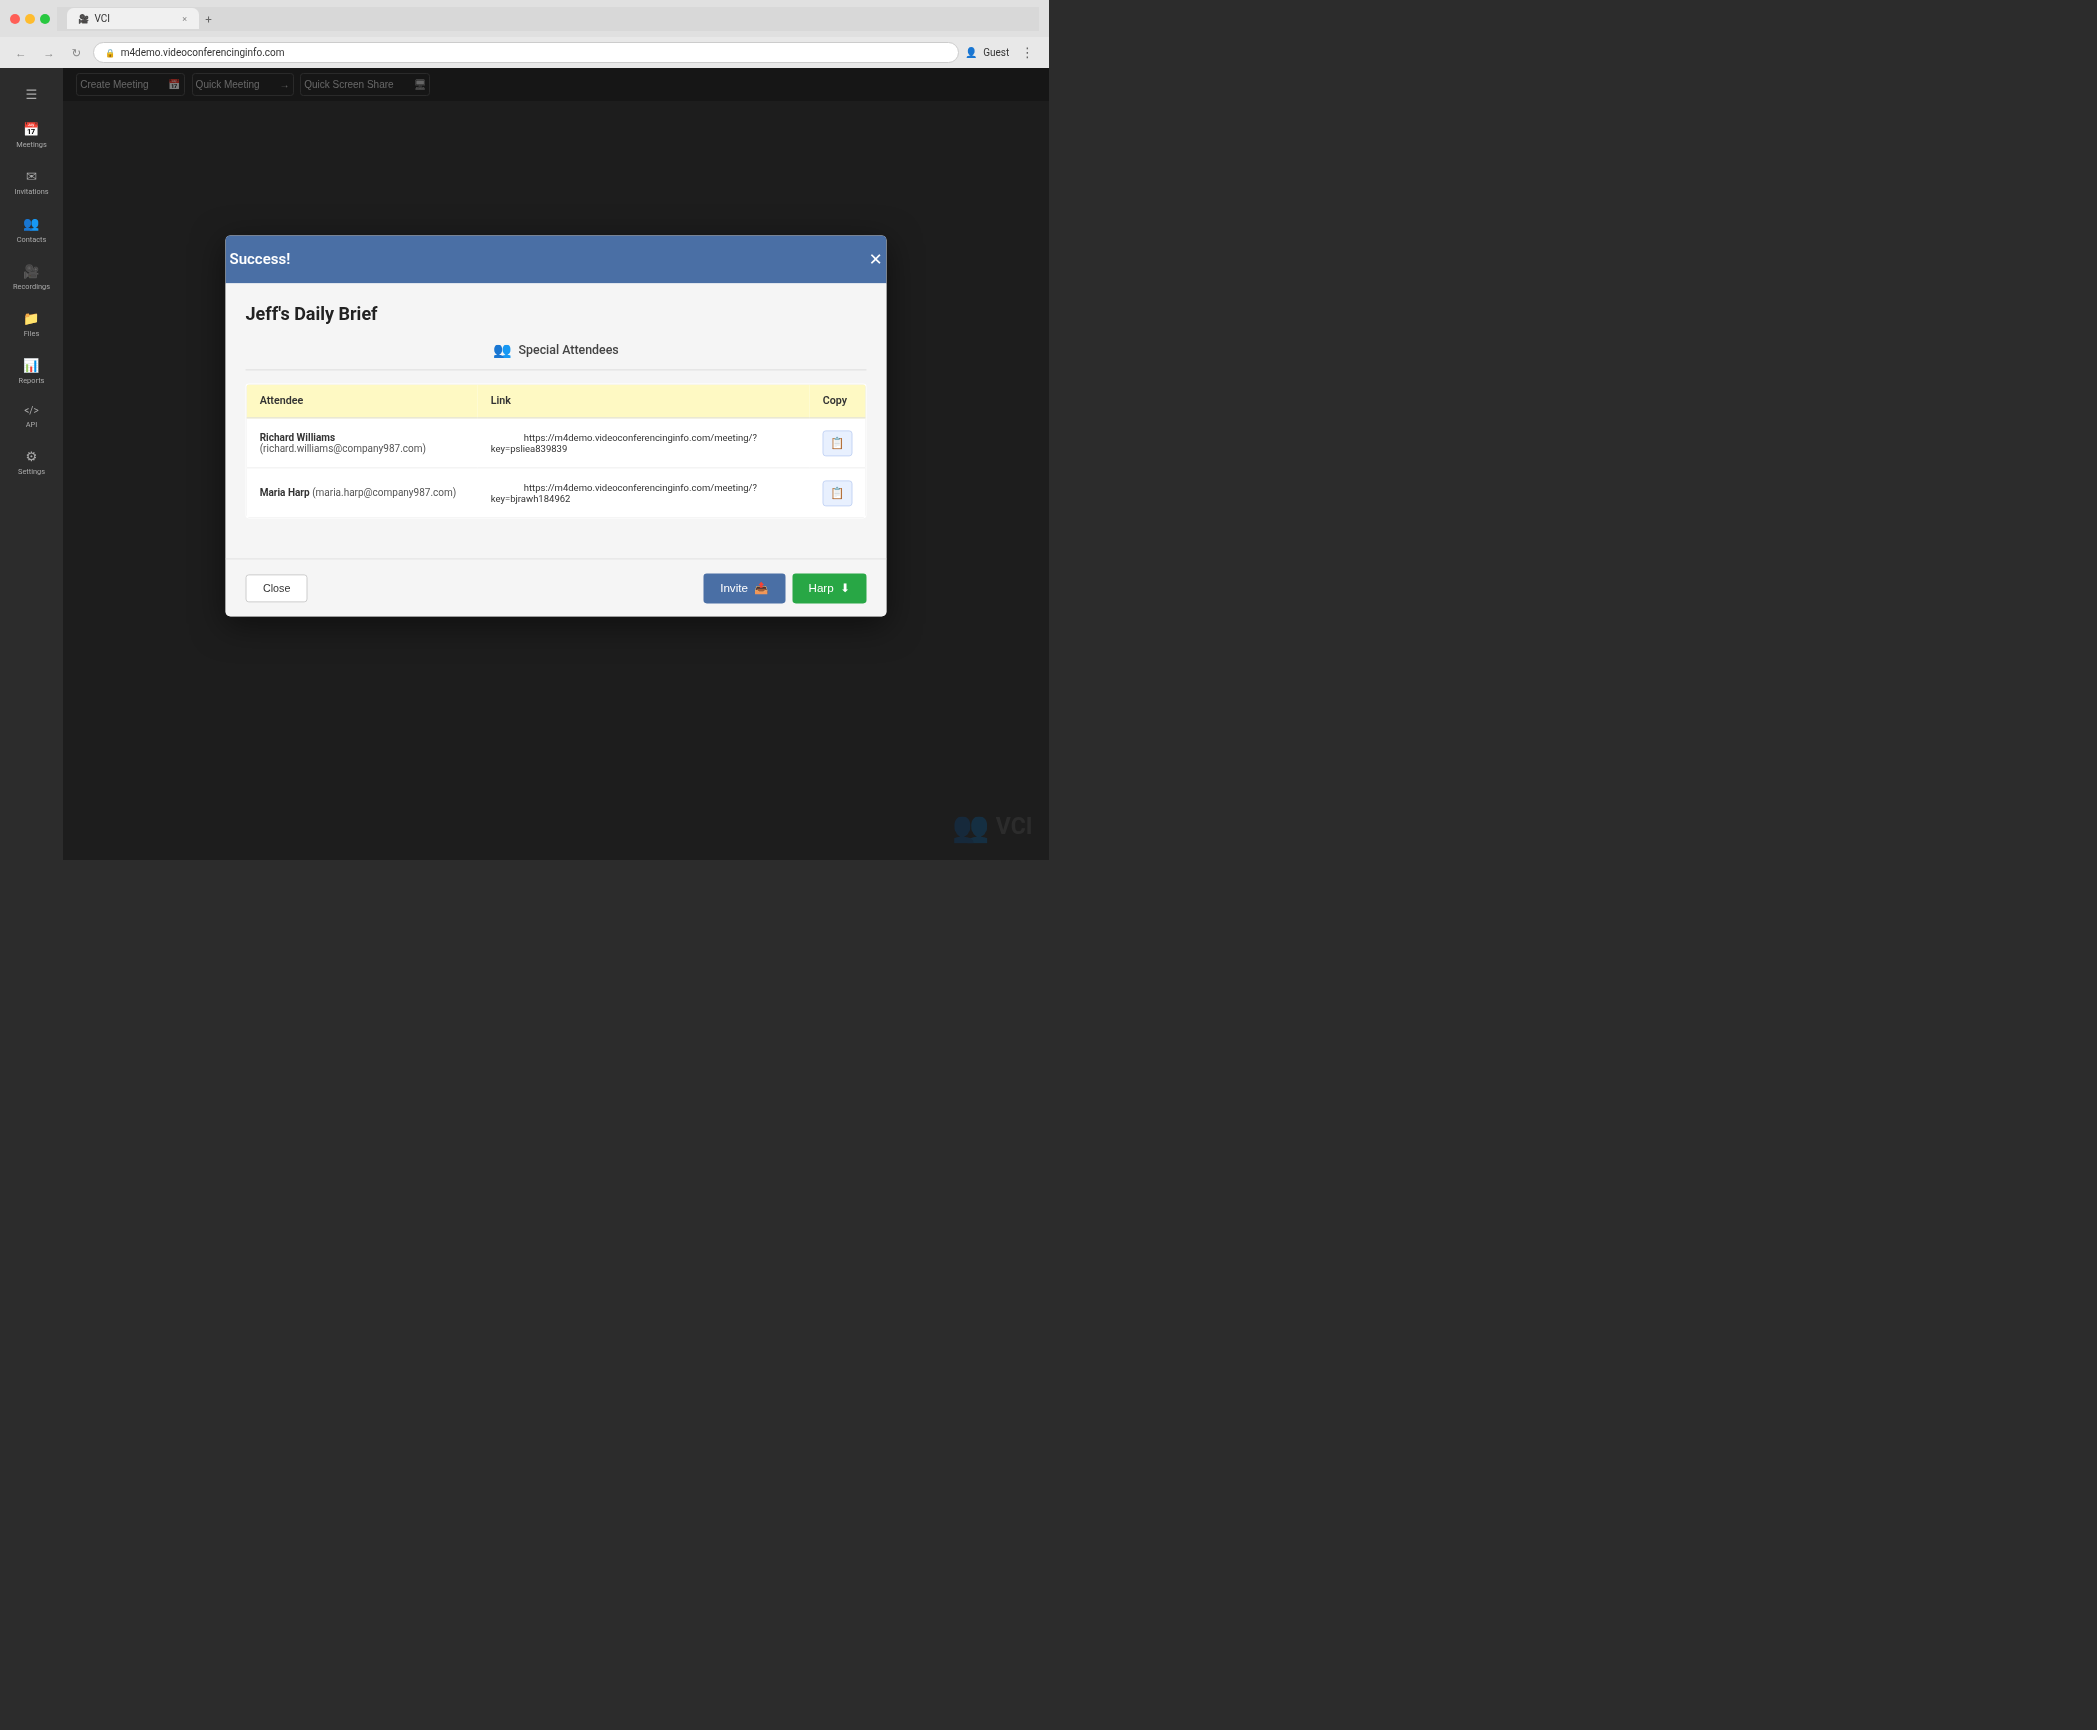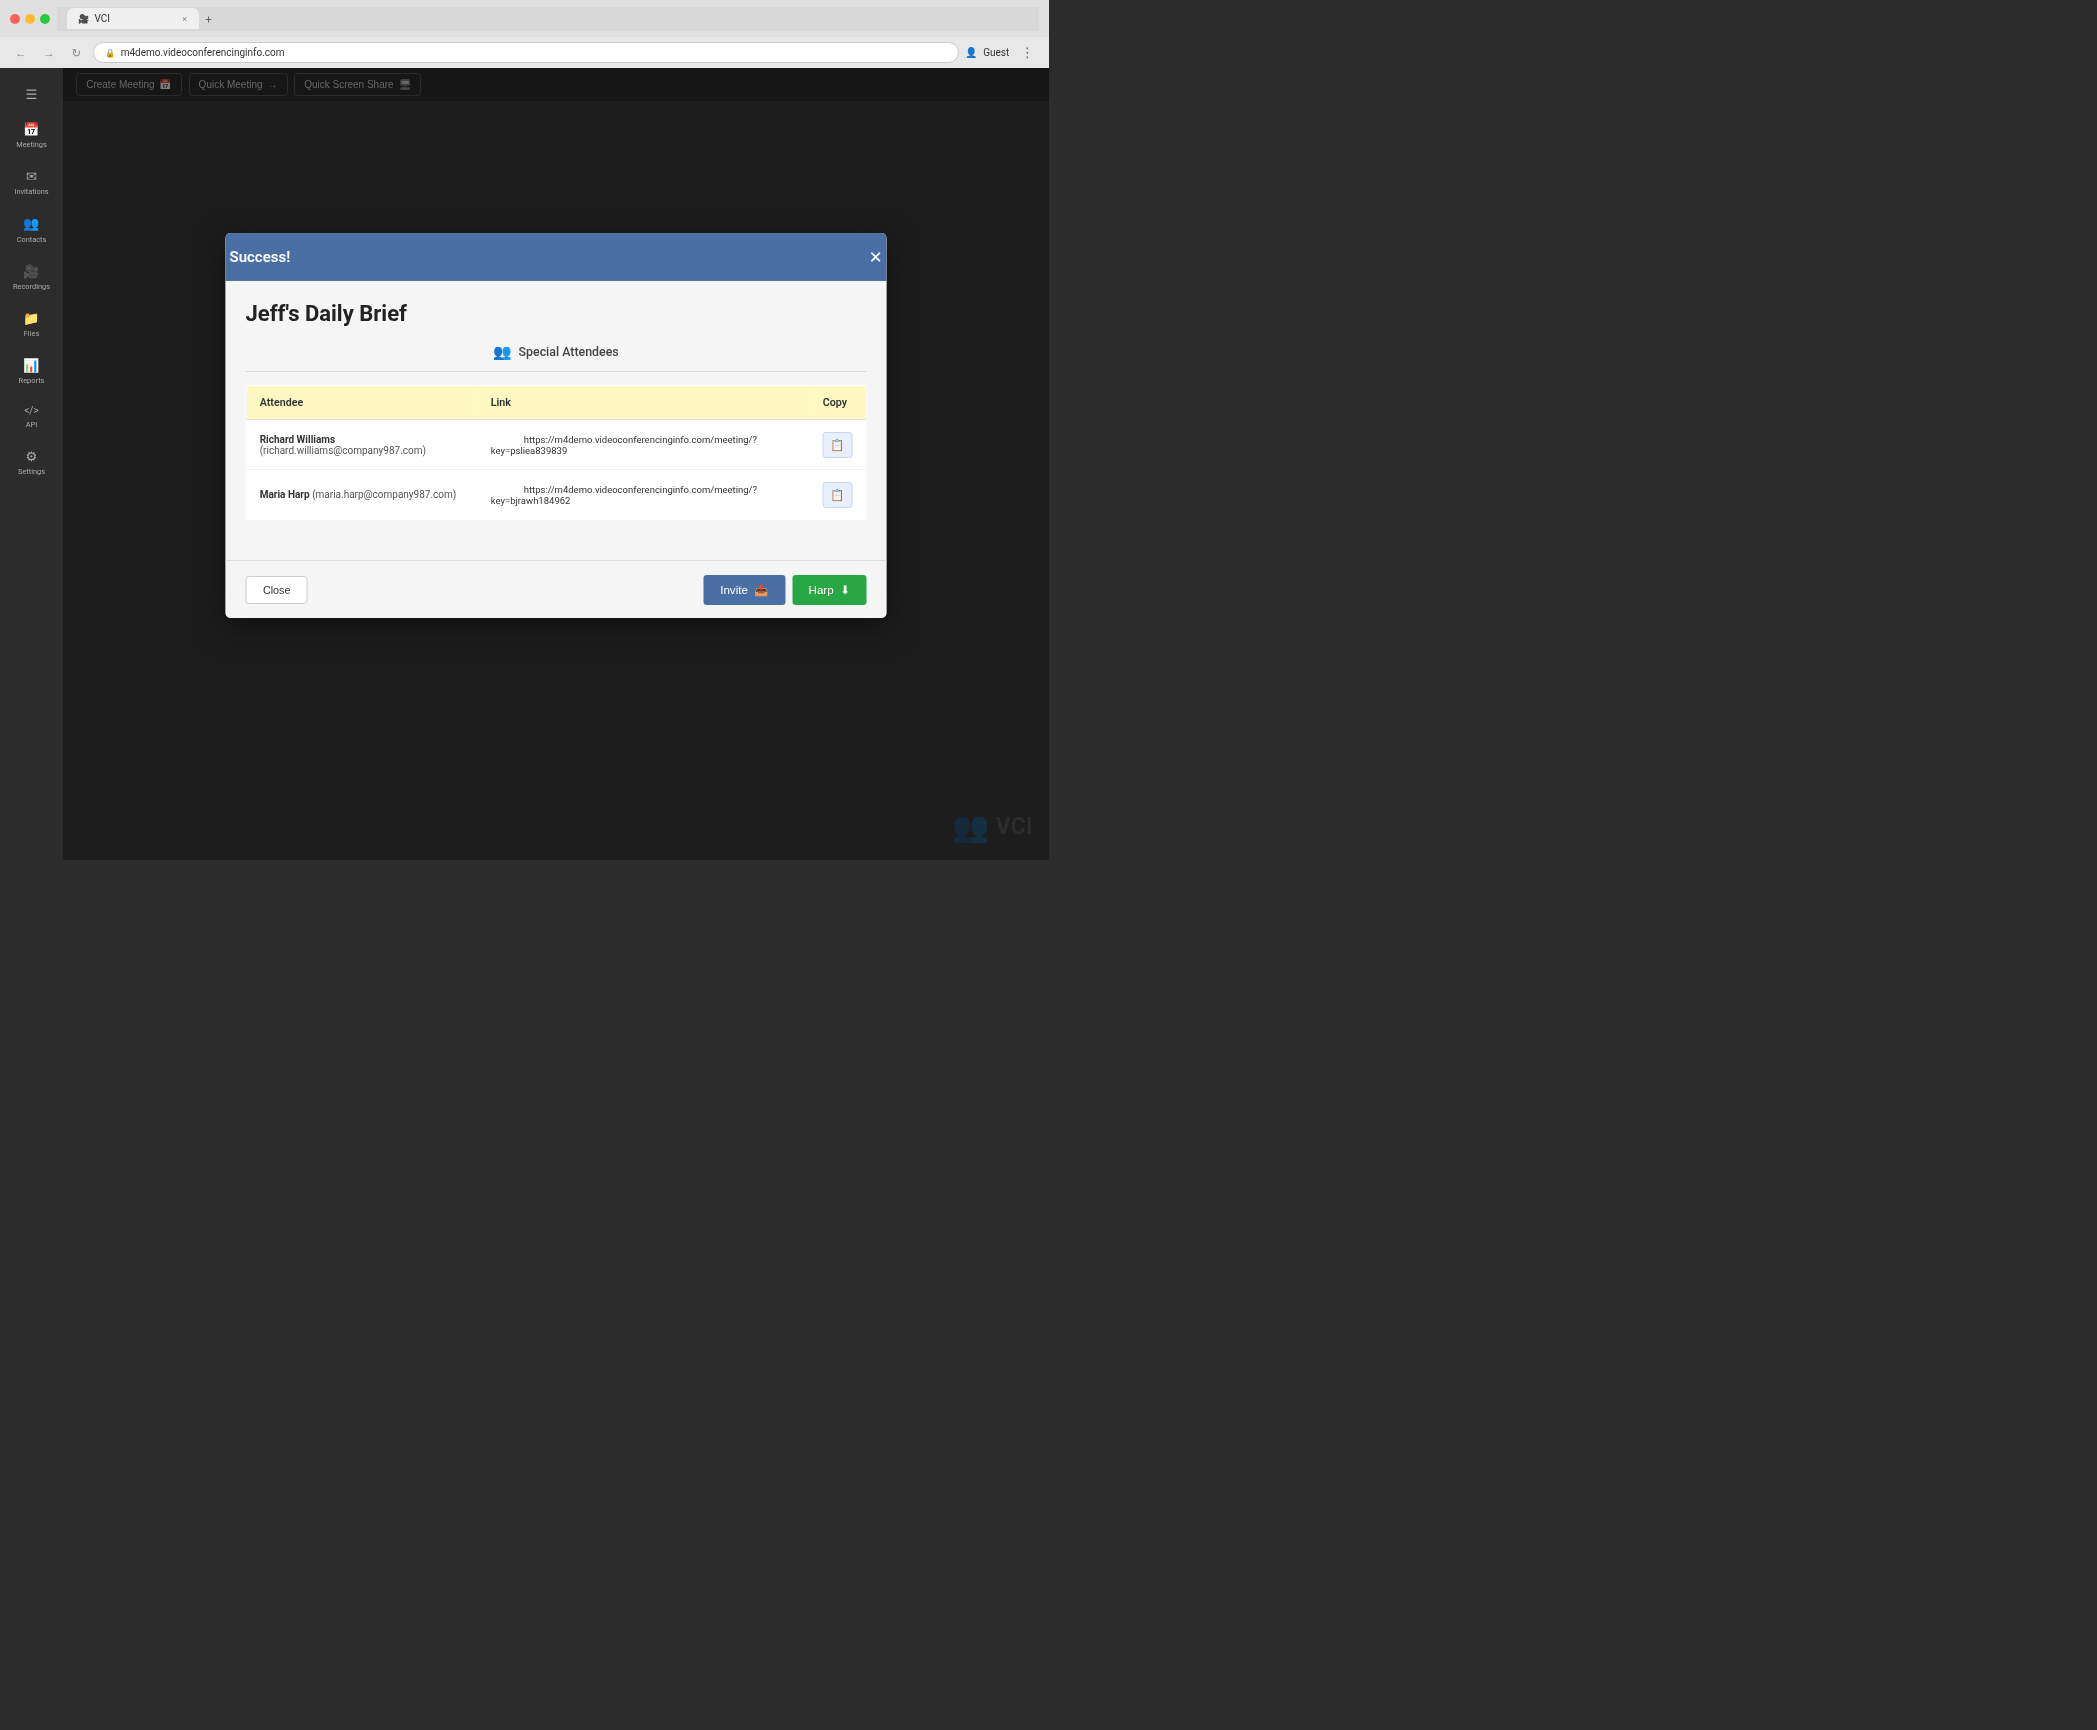"Create Meeting" .toolbar-btn { gap: 5px -> 20px; padding: 5px 9px -> 5px 3px }
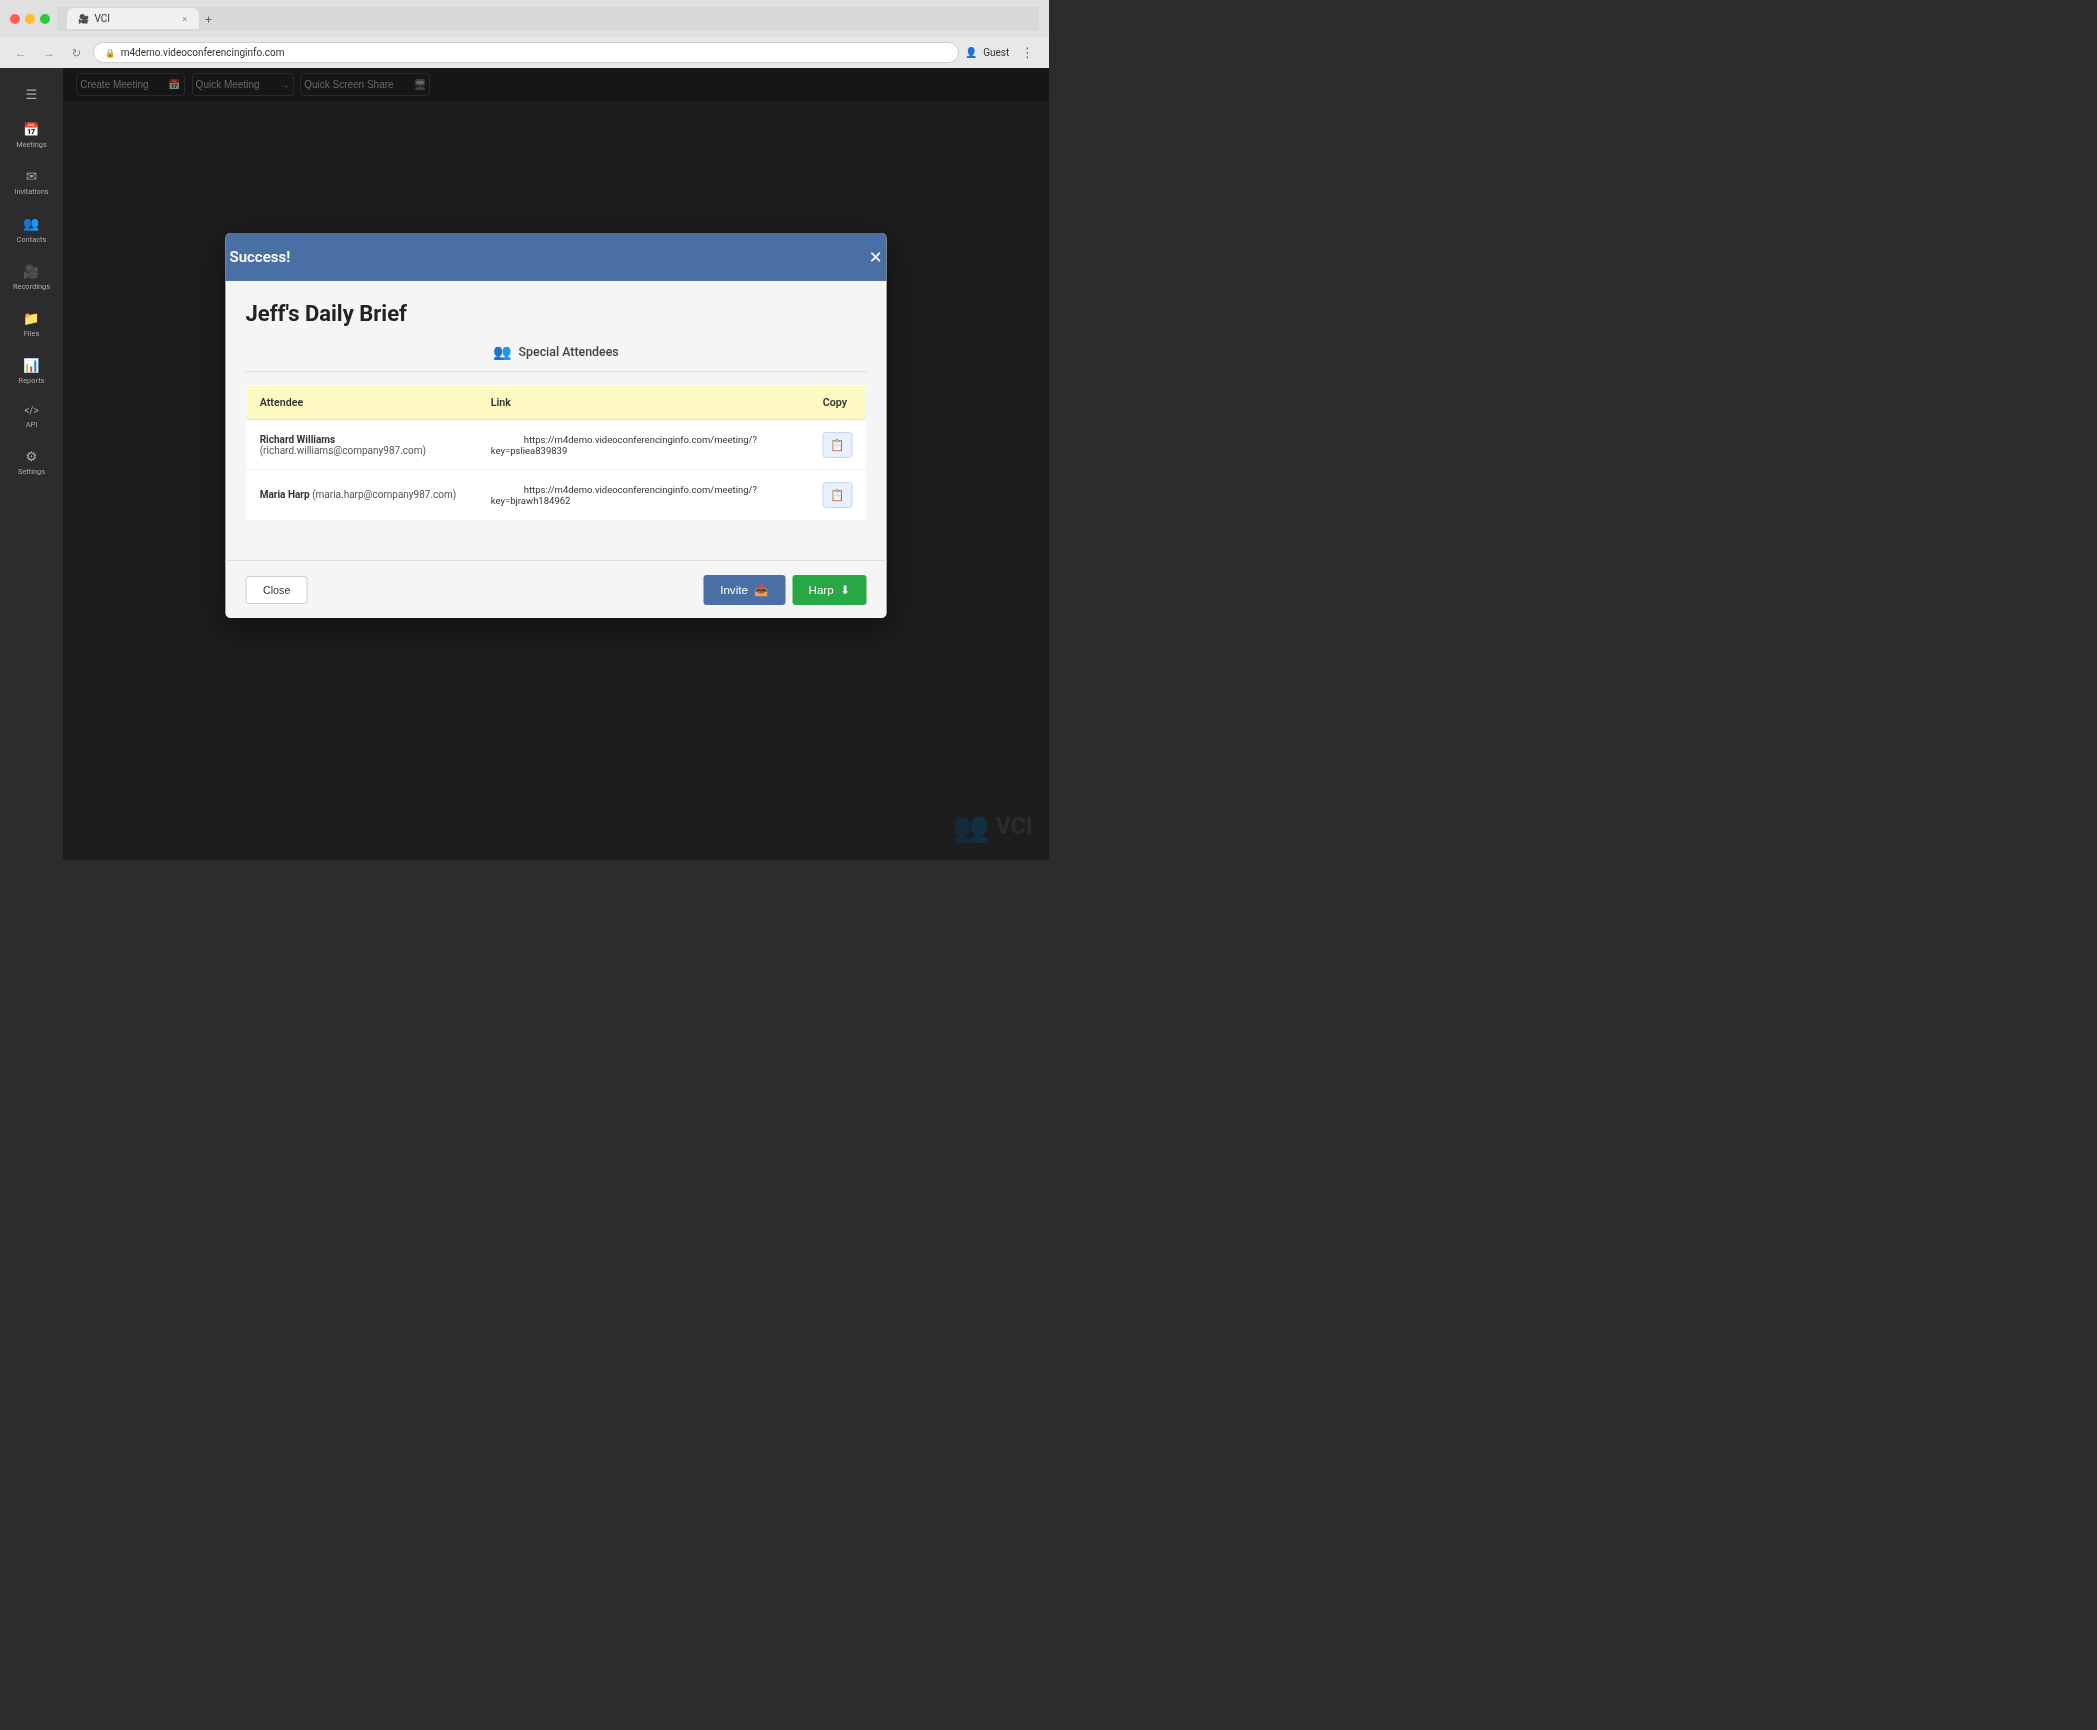"Jeff's Daily Brief" .meeting-title { font-size: 22px -> 18px }
